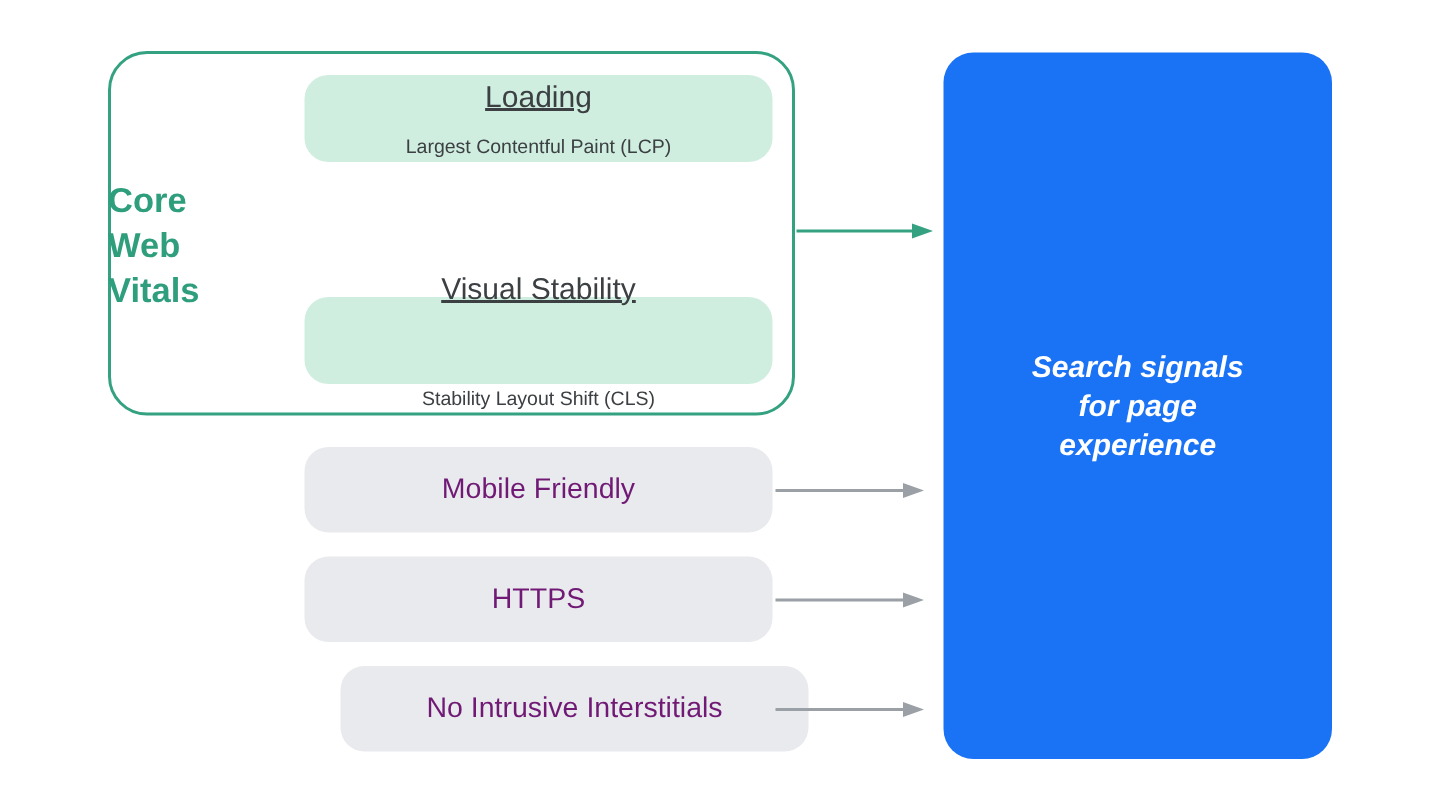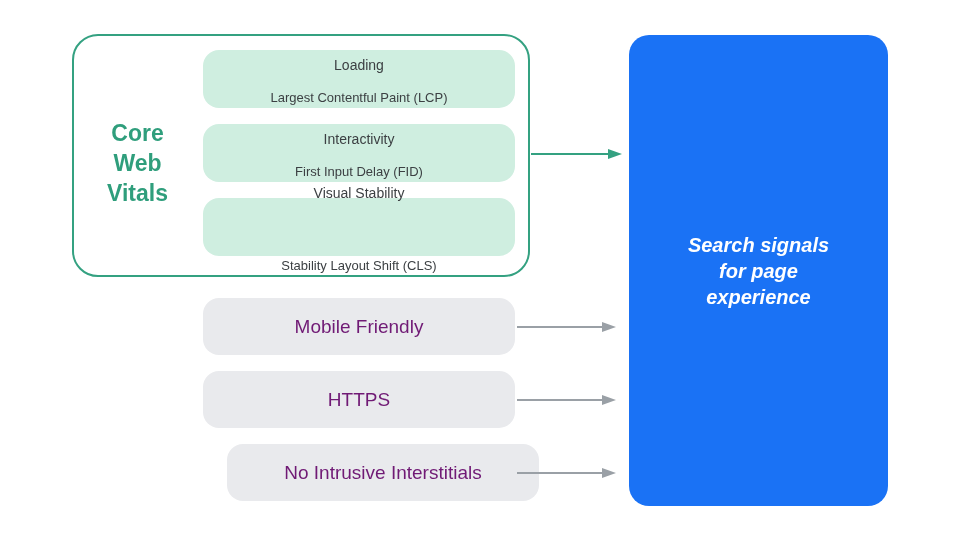"Loading" .pill-title { font-size: 14px -> 20px; text-decoration: none -> underline }
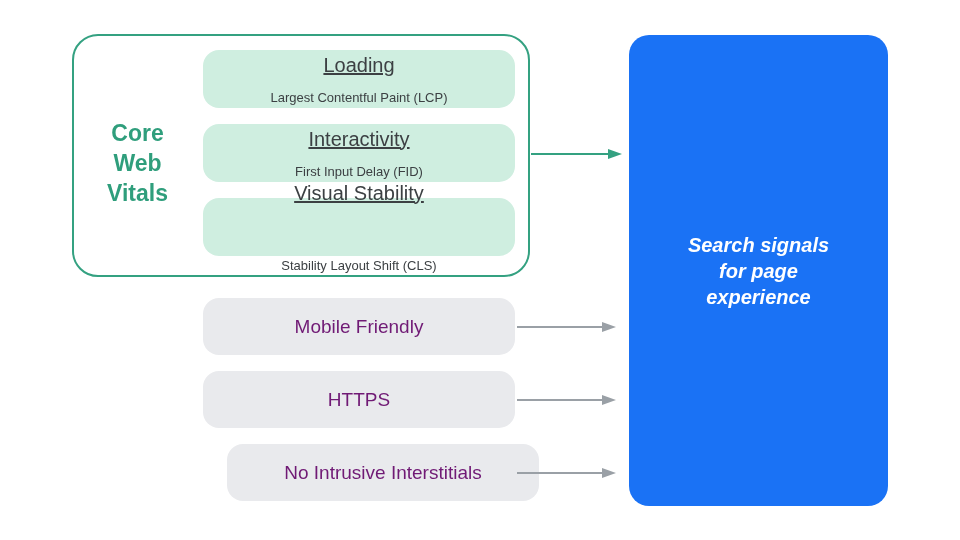"Core" .cwv-label { text-align: center -> left }
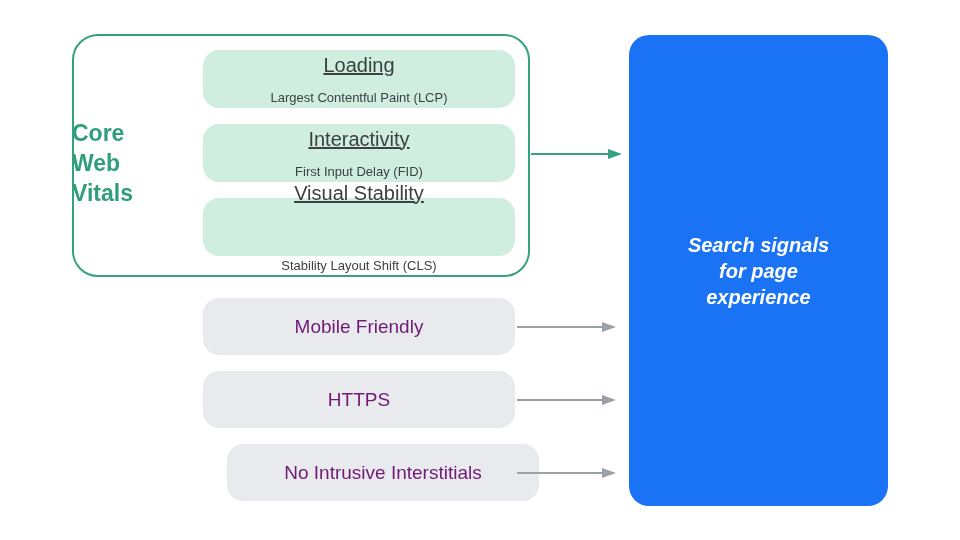"Interactivity" div.pill { html: <div> <div>Interactivity</div> <div>First Input Delay (FID)</div> </div> -> none }
